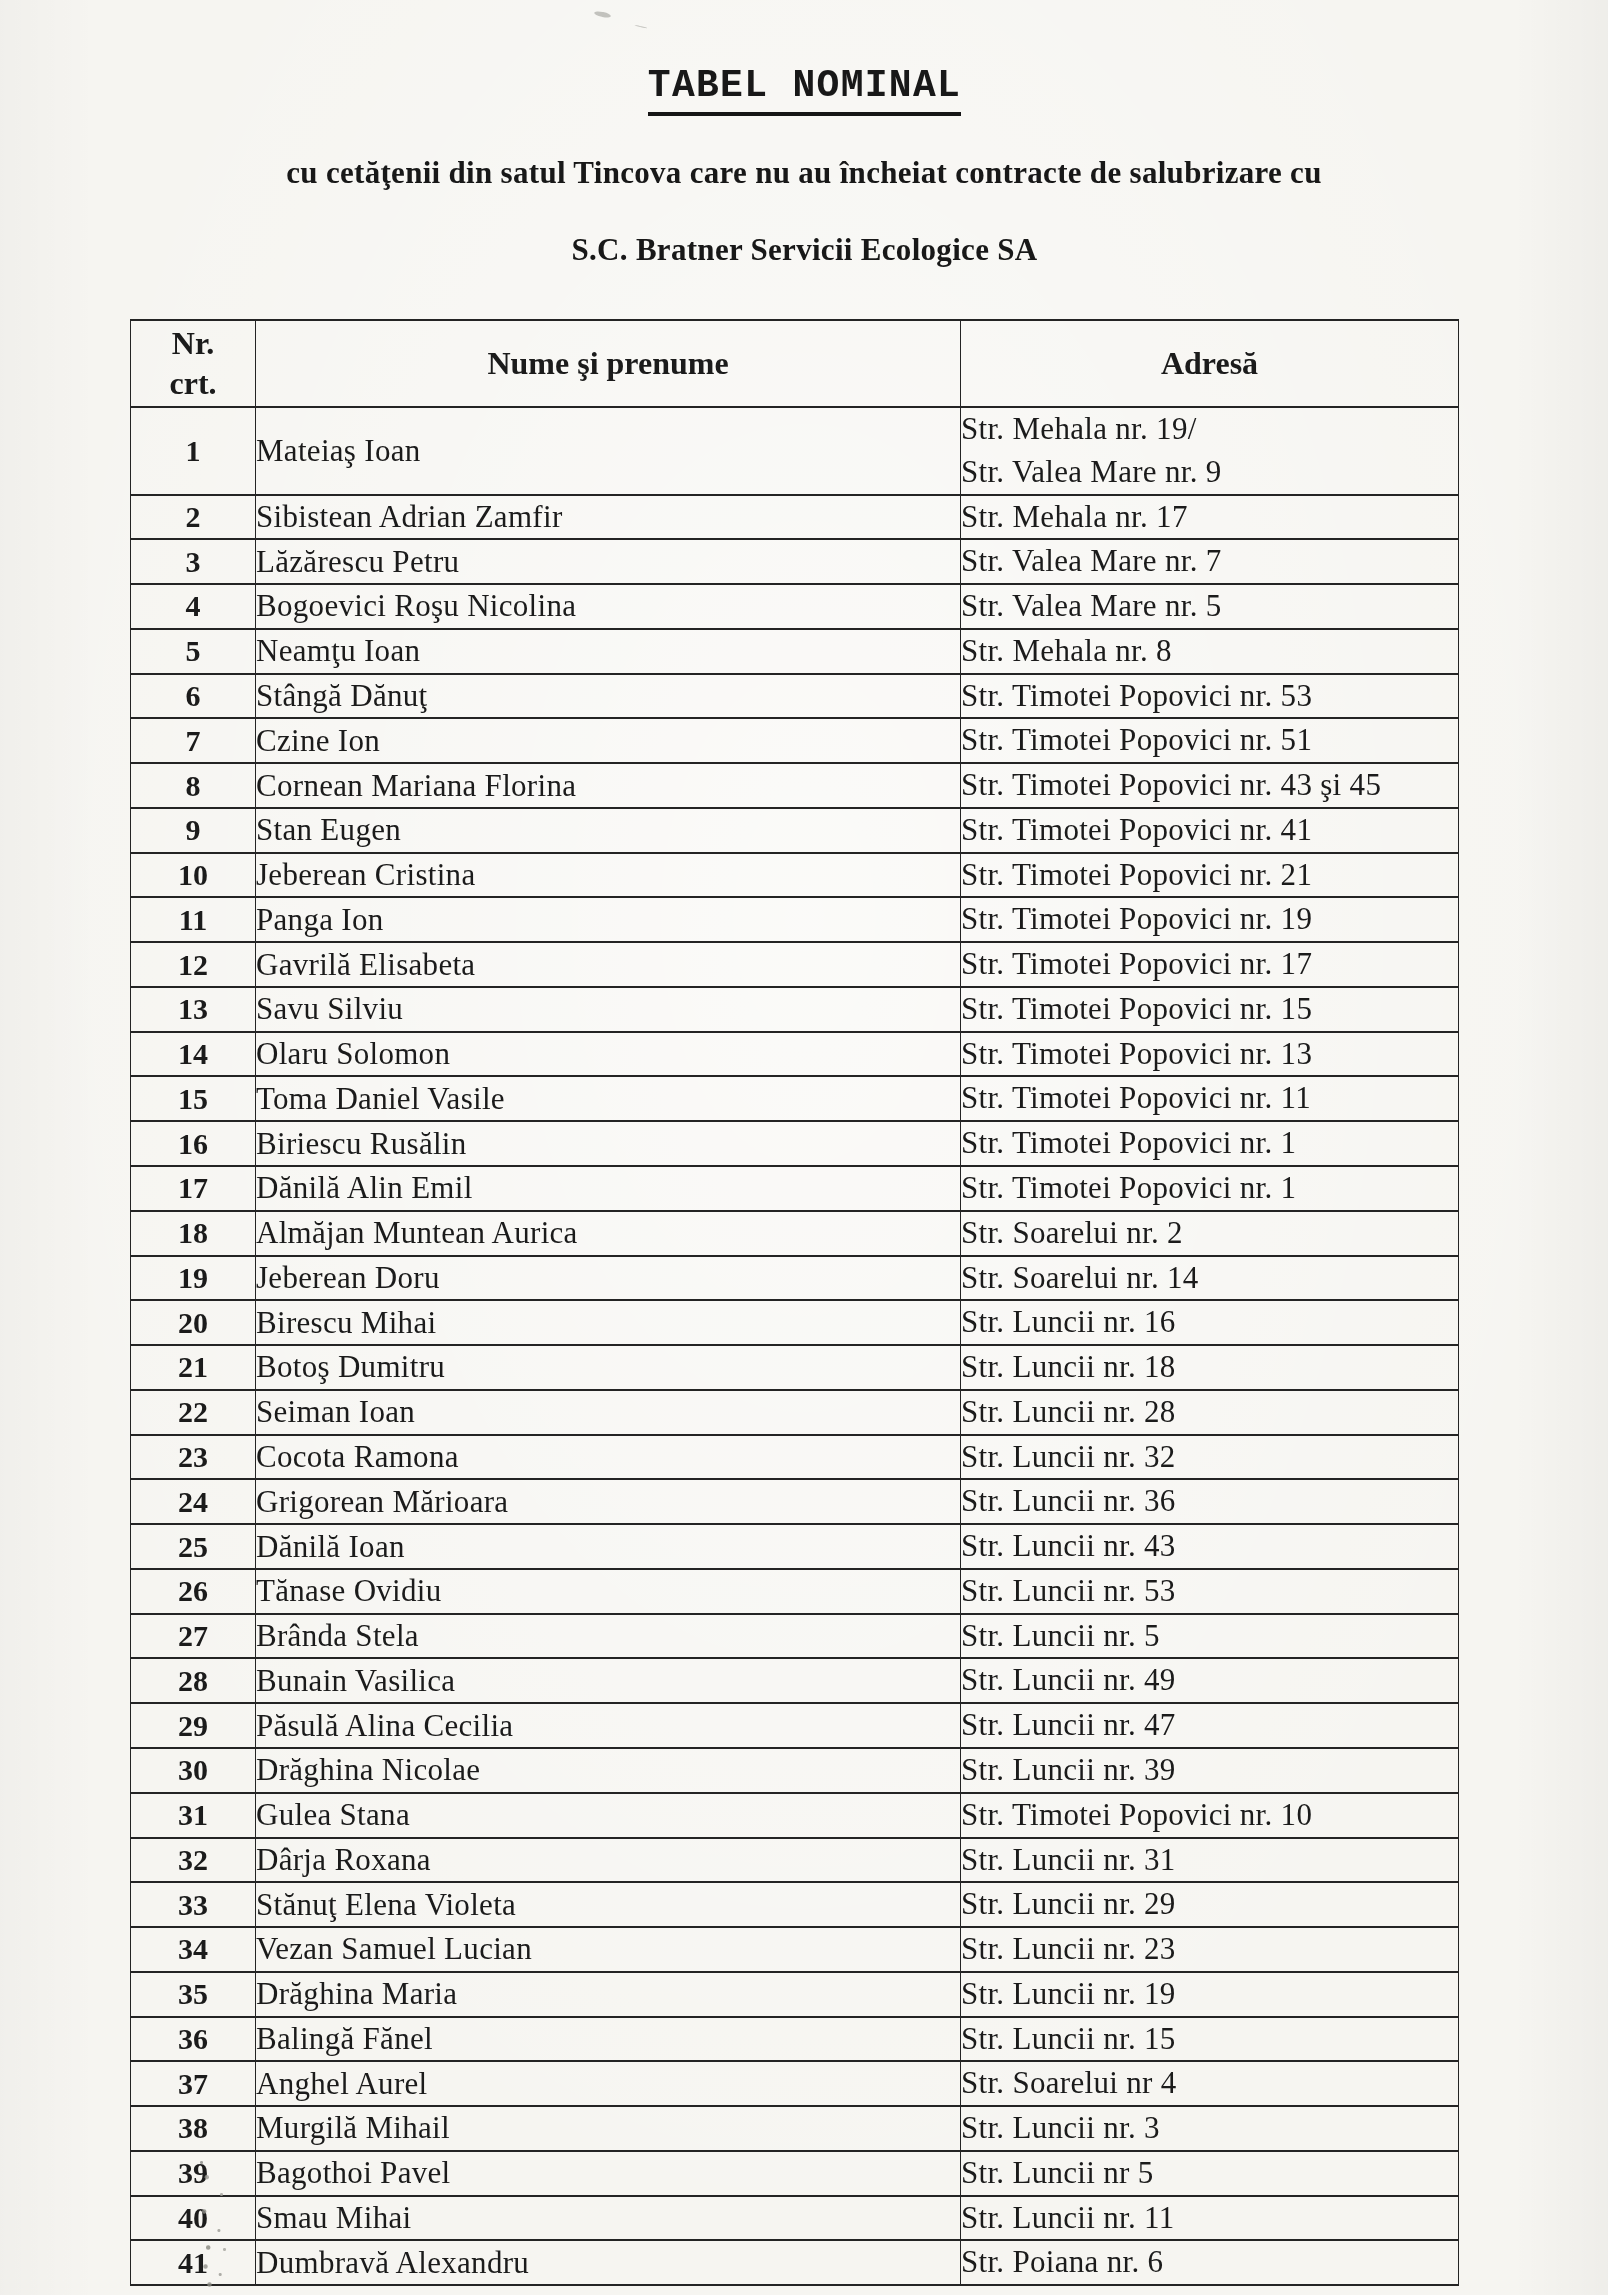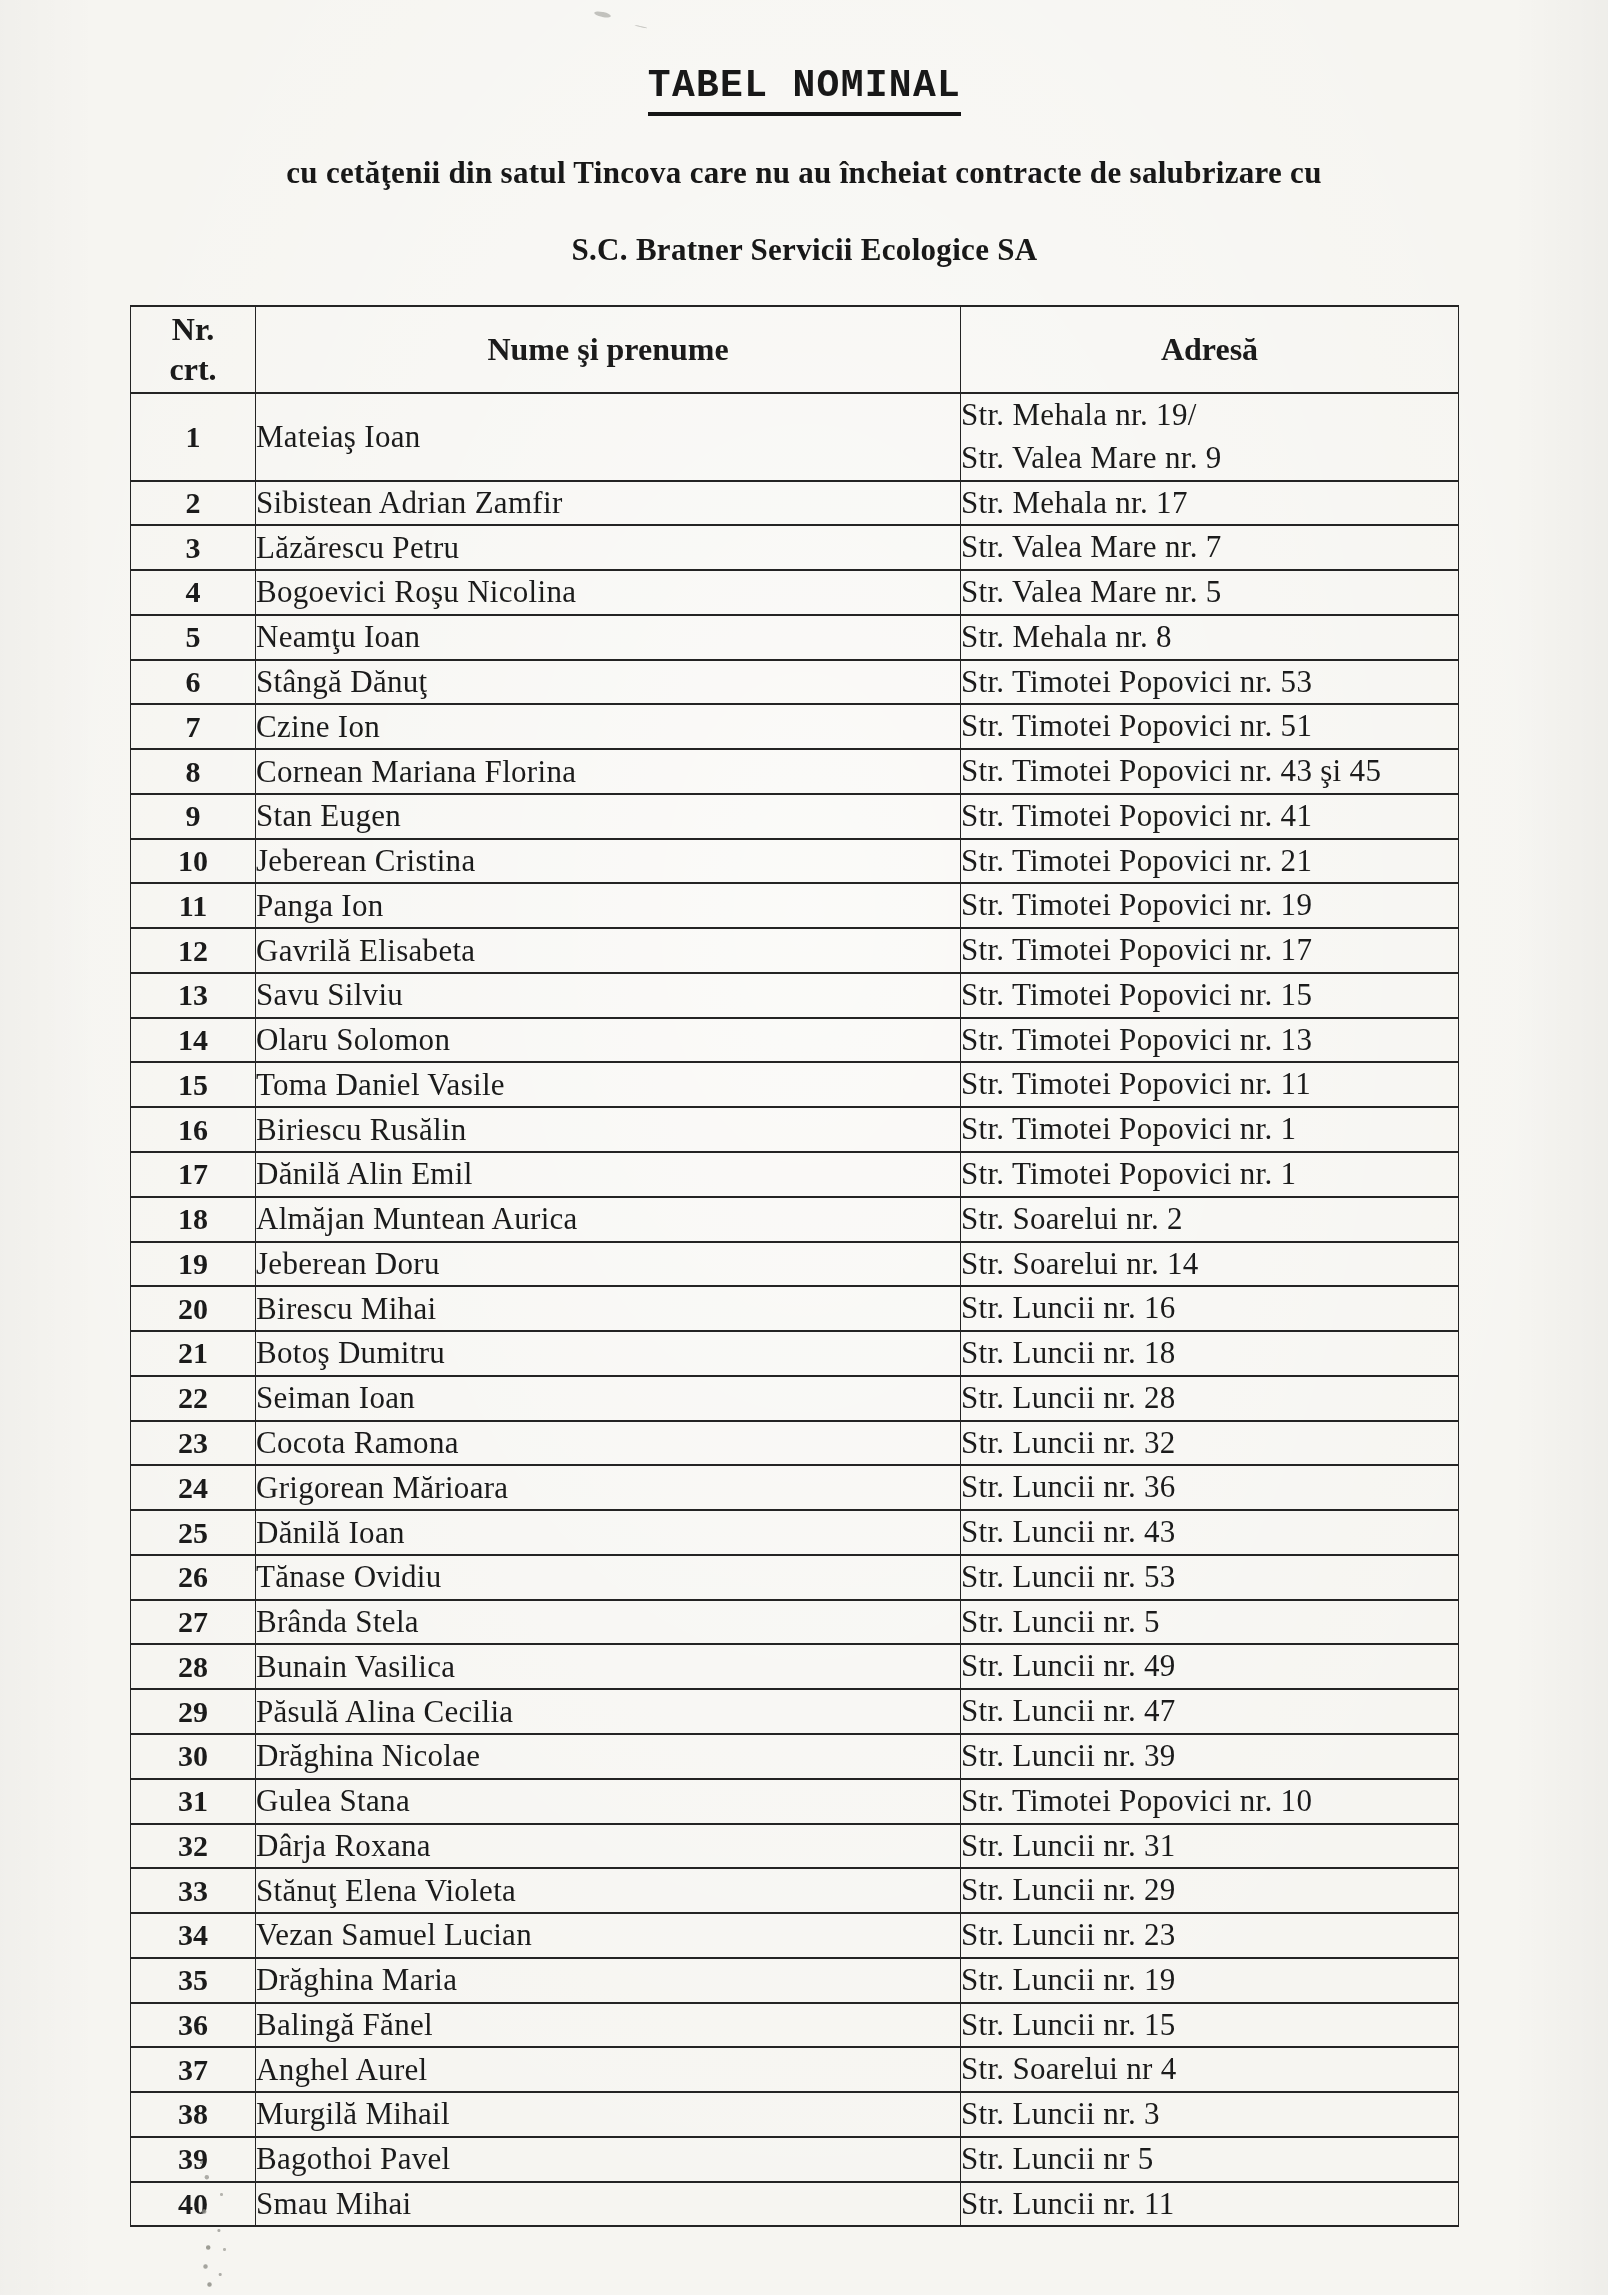"Nr." table.nominal { top: 305px -> 319px }
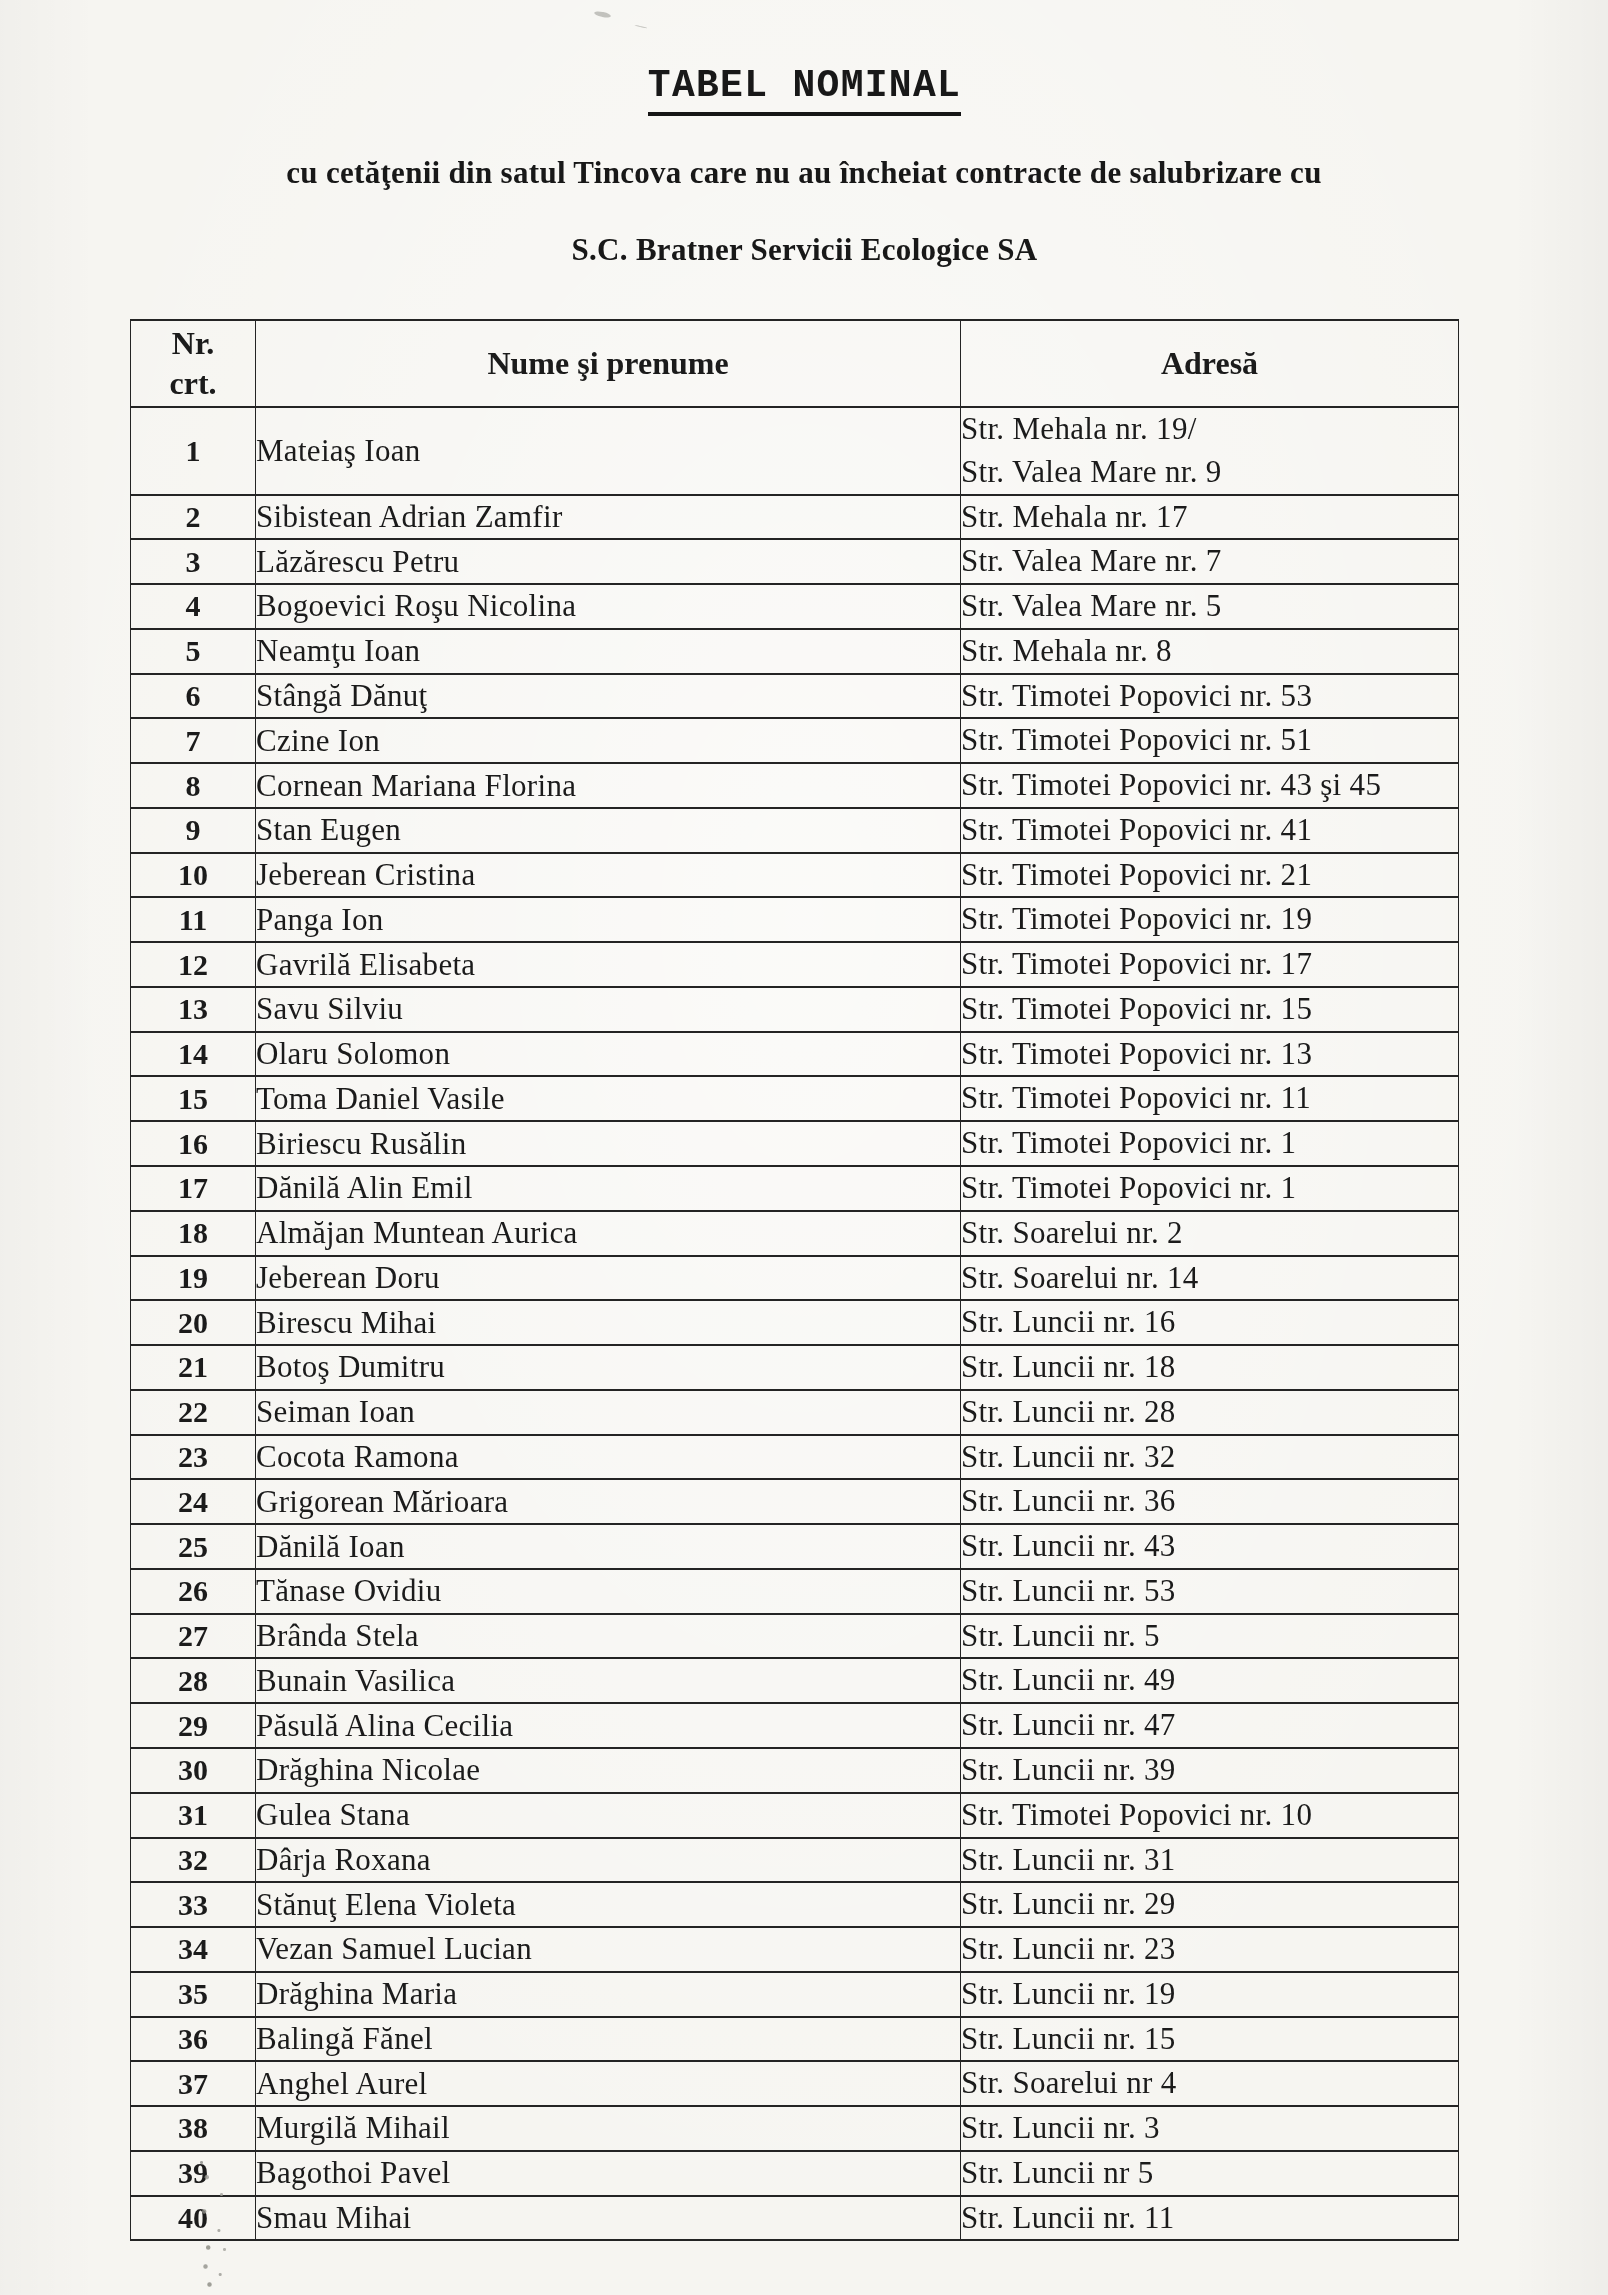"41" tr { html: none -> <tr> <td>41</td> <td>Dumbravă Alexandru</td> <td>Str. Poiana nr. 6</td> </tr> }
